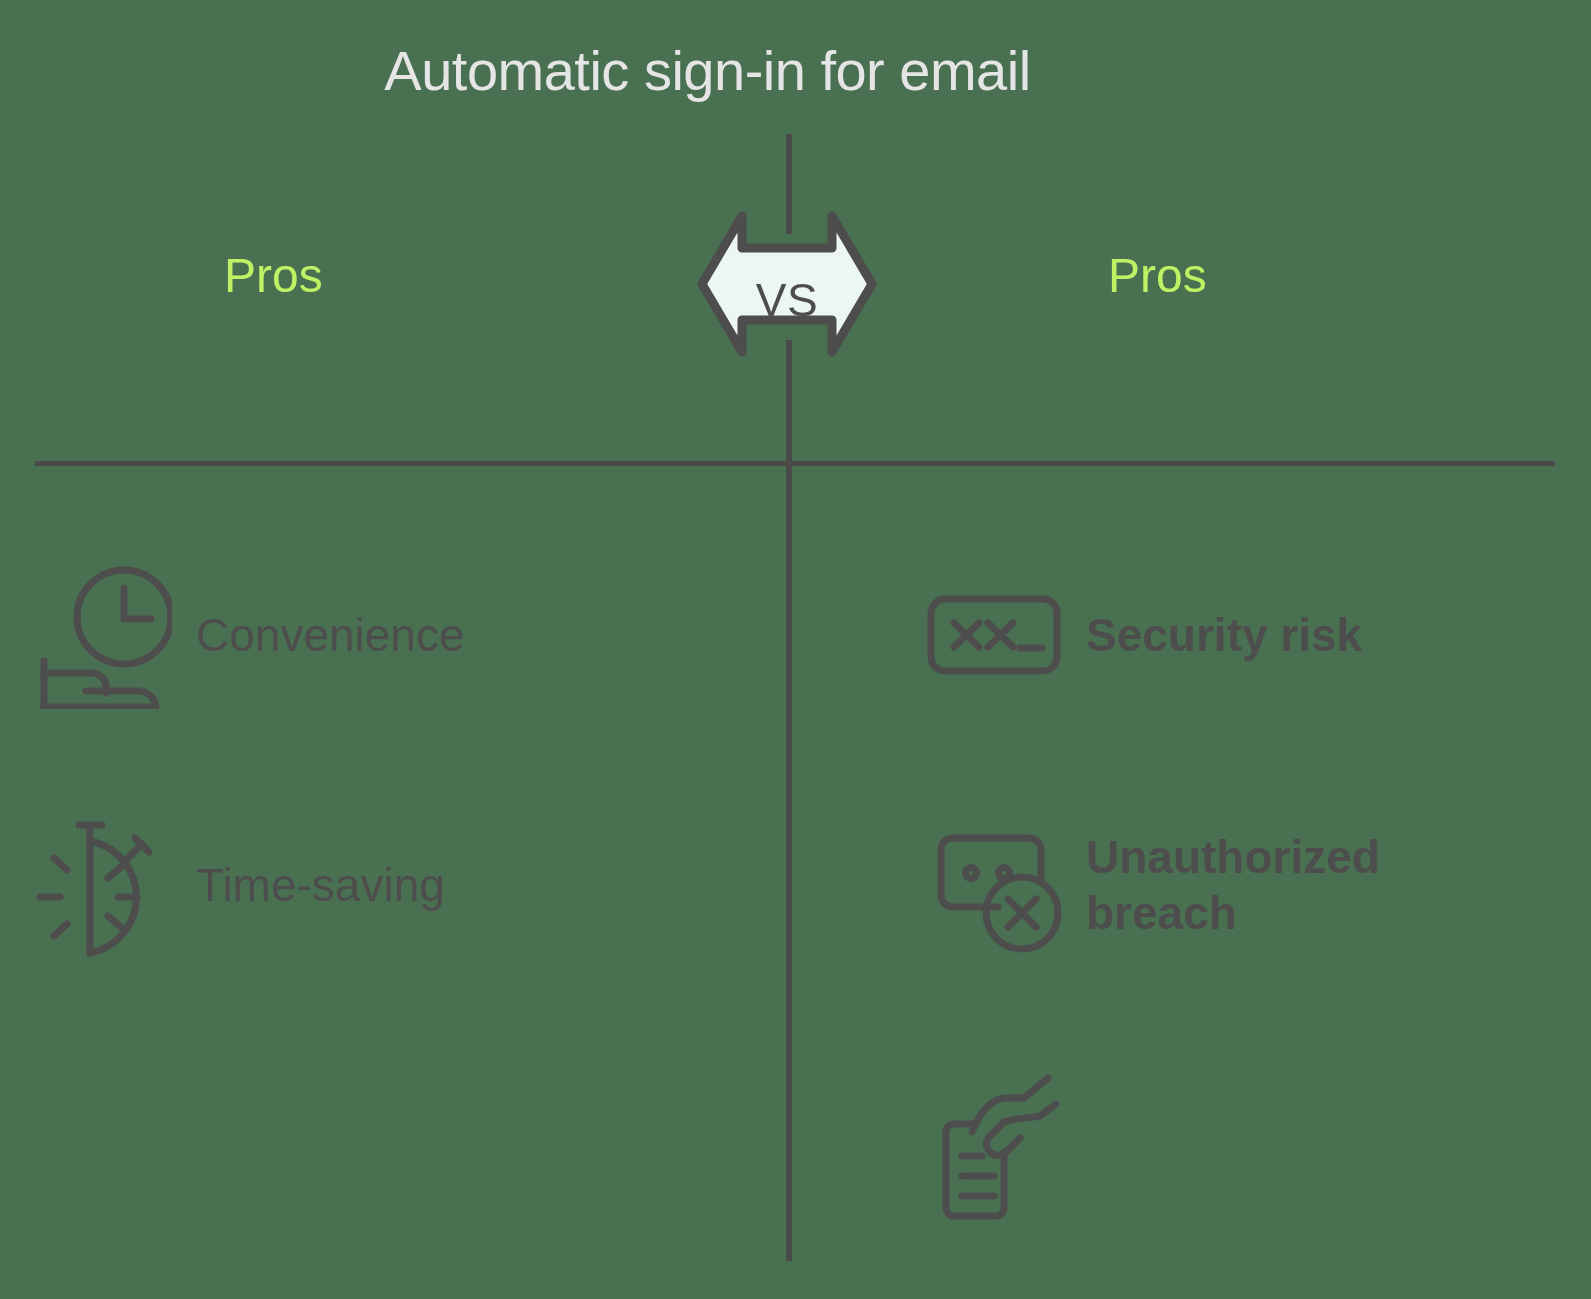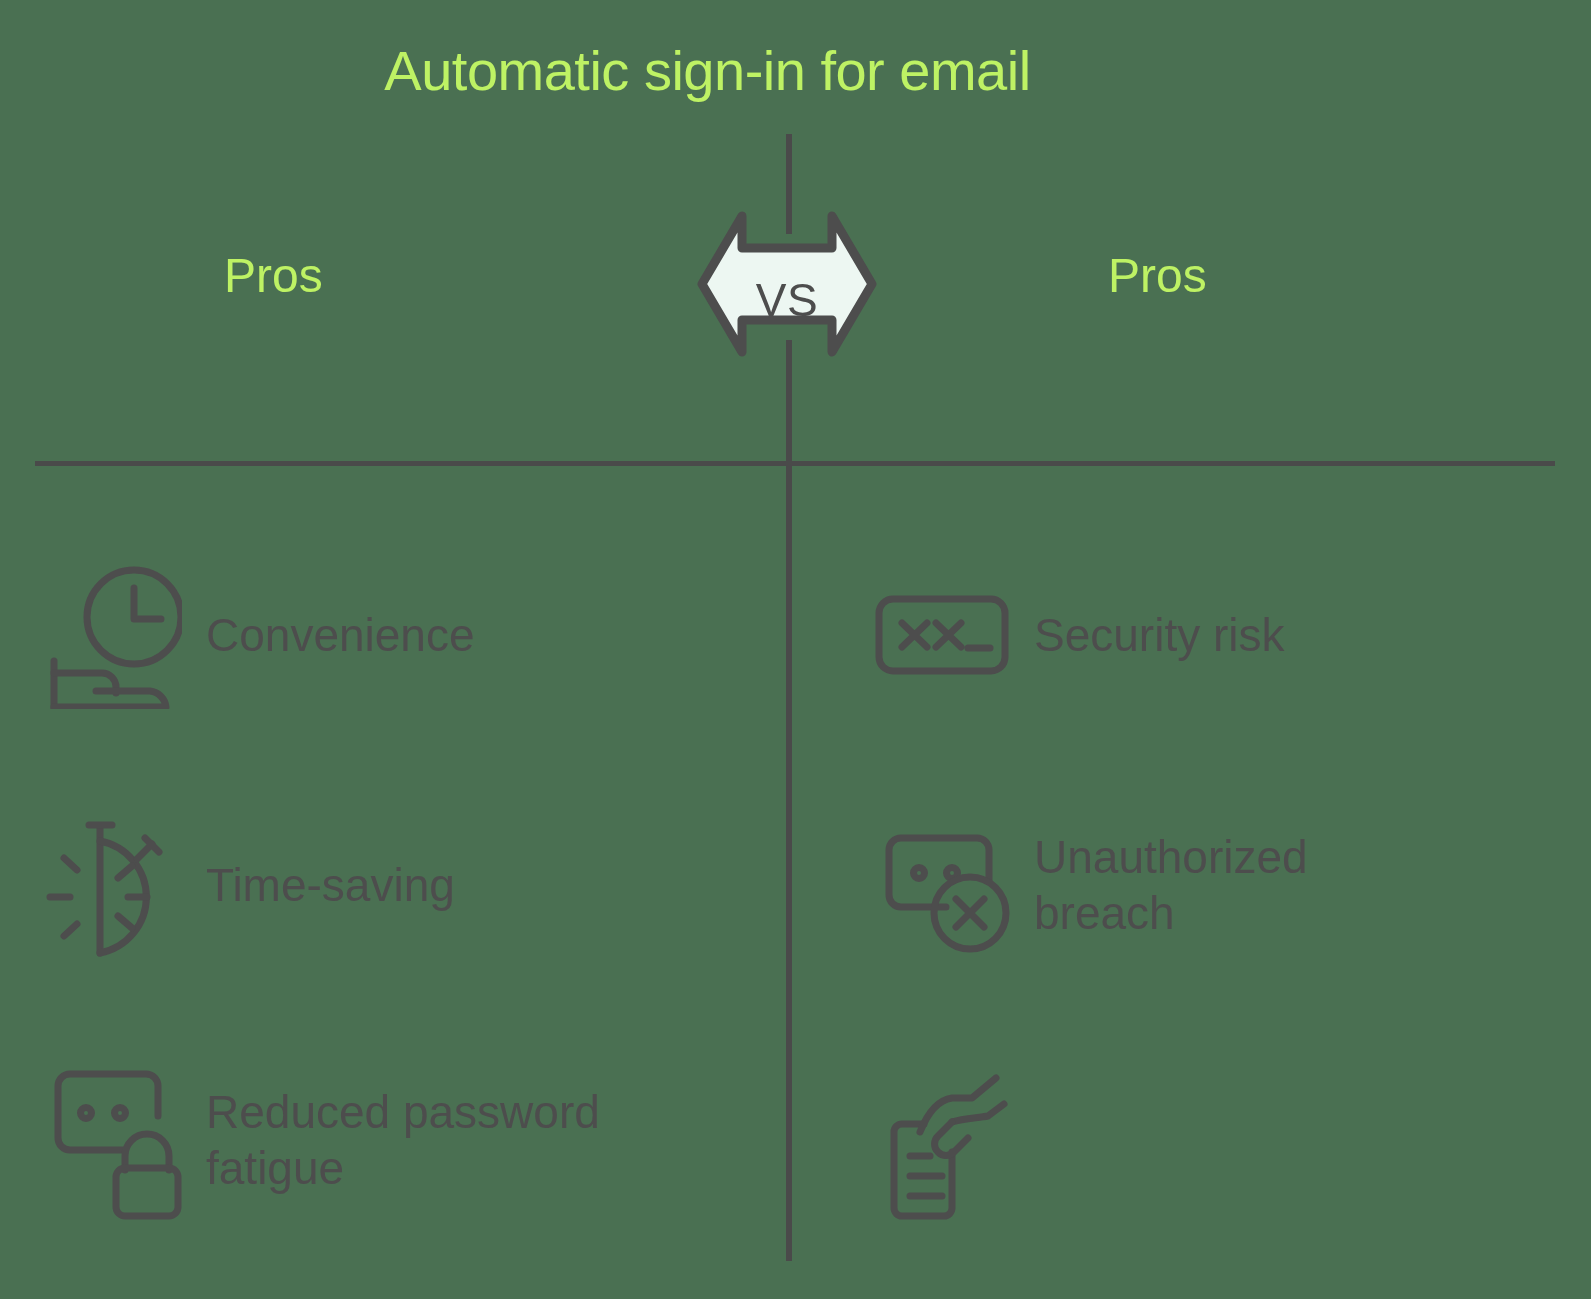"Automatic sign-in for email" .title { color: #bef264 -> #e5e5e5 }
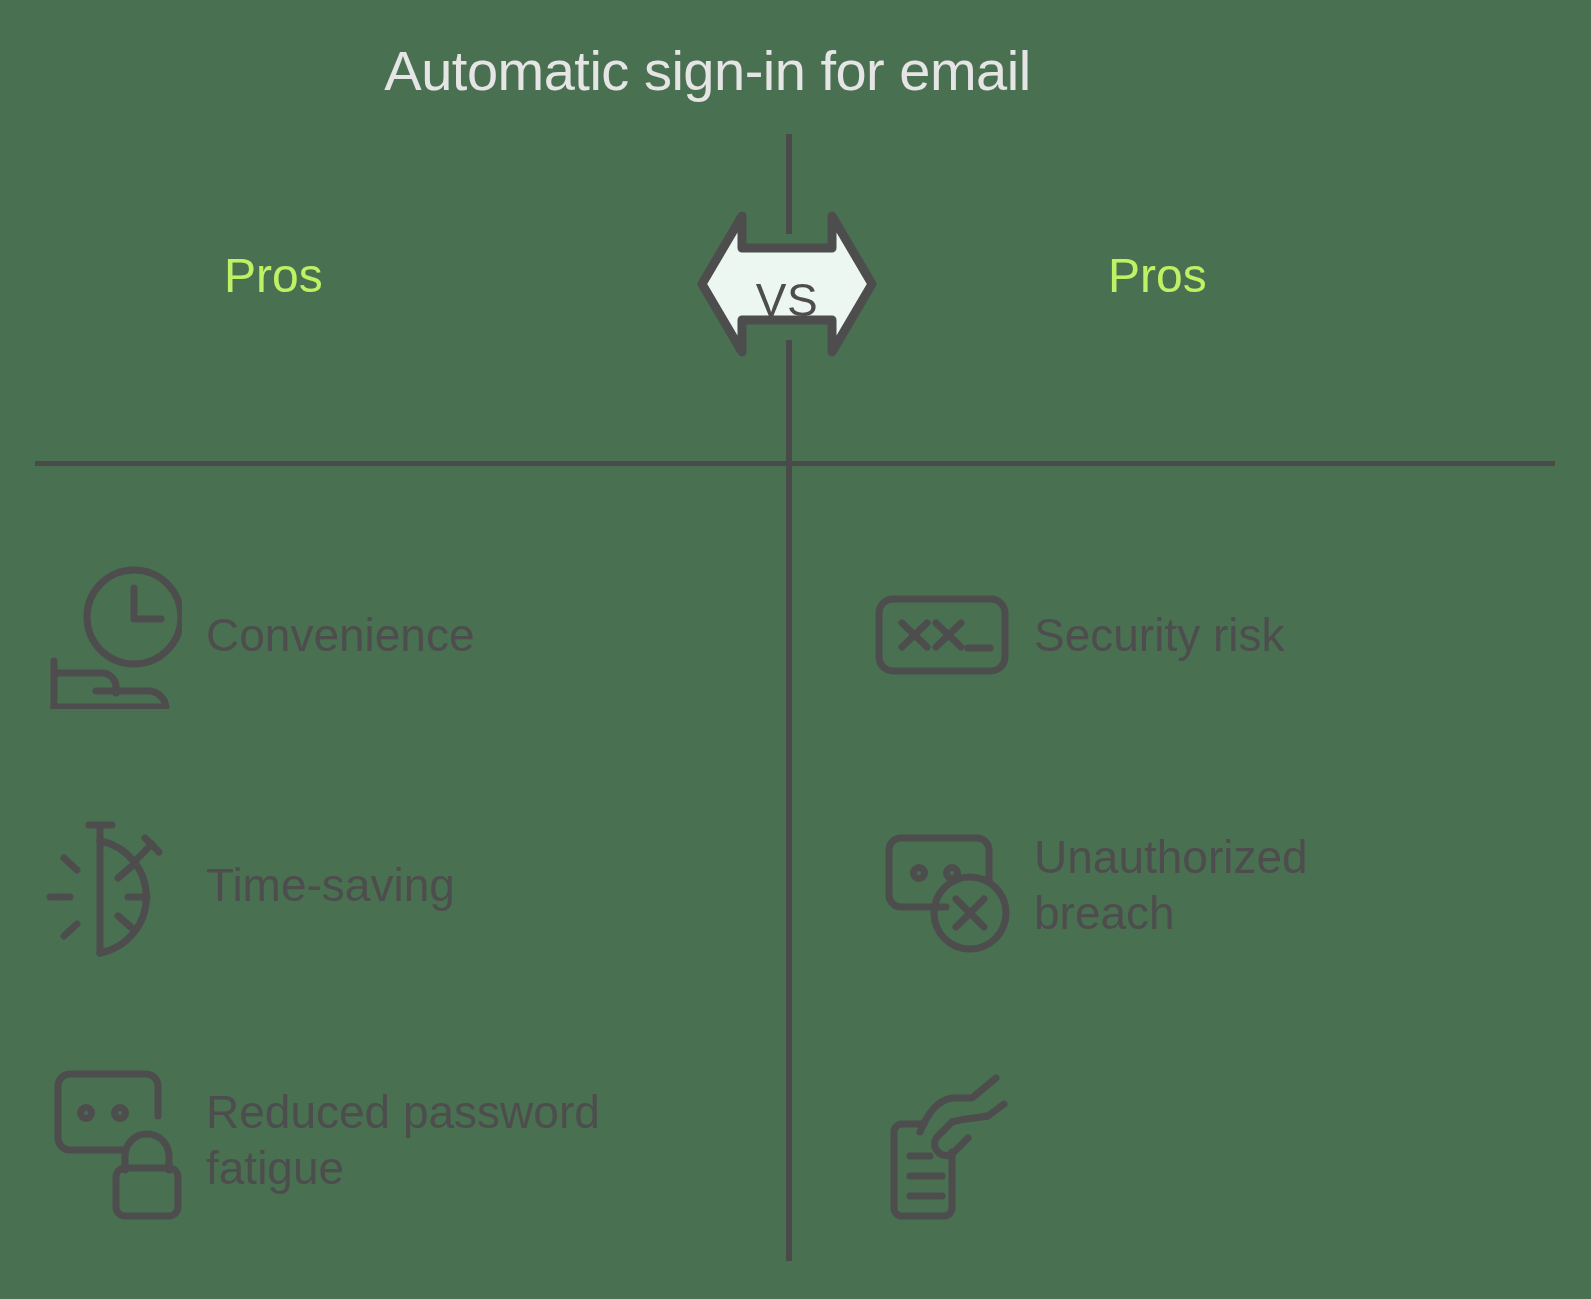"Convenience" .item.left { left: 44px -> 34px }
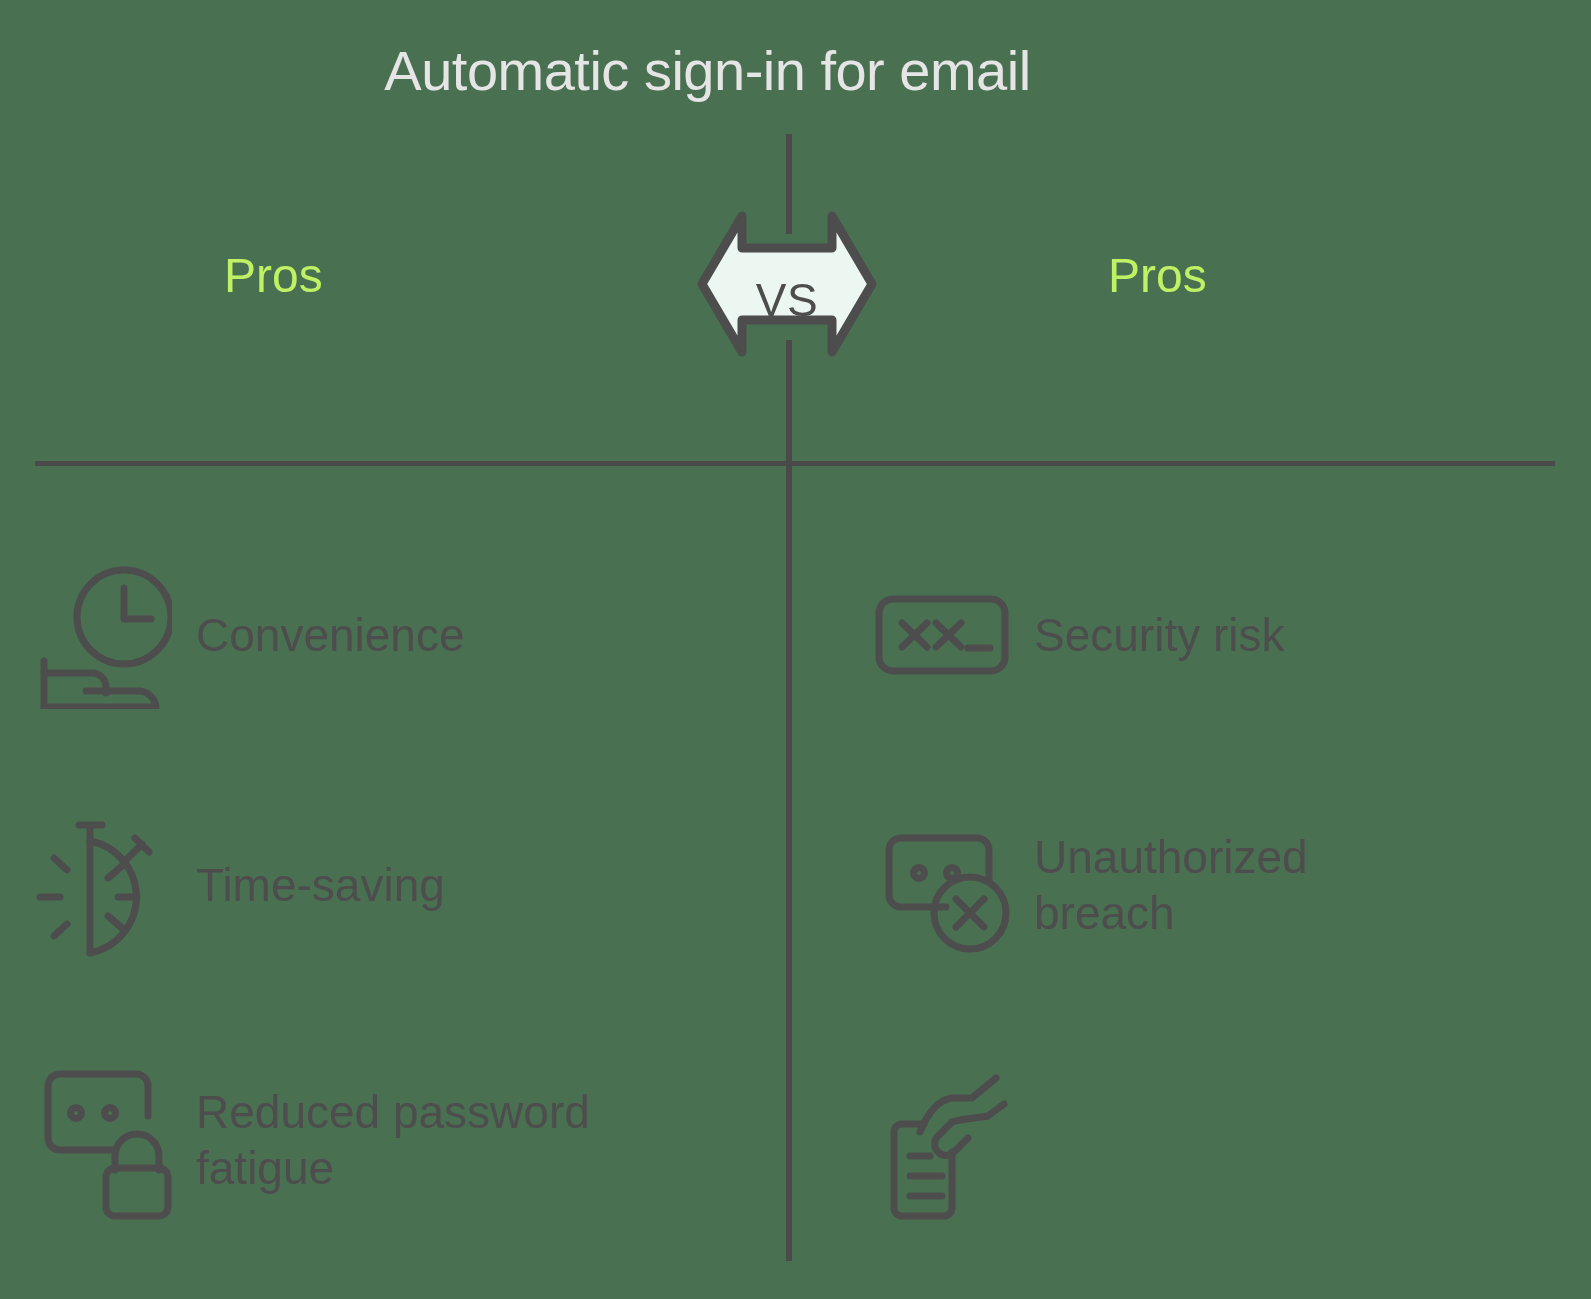"Security risk" .item.right { font-weight: none -> bold; left: 872px -> 924px }
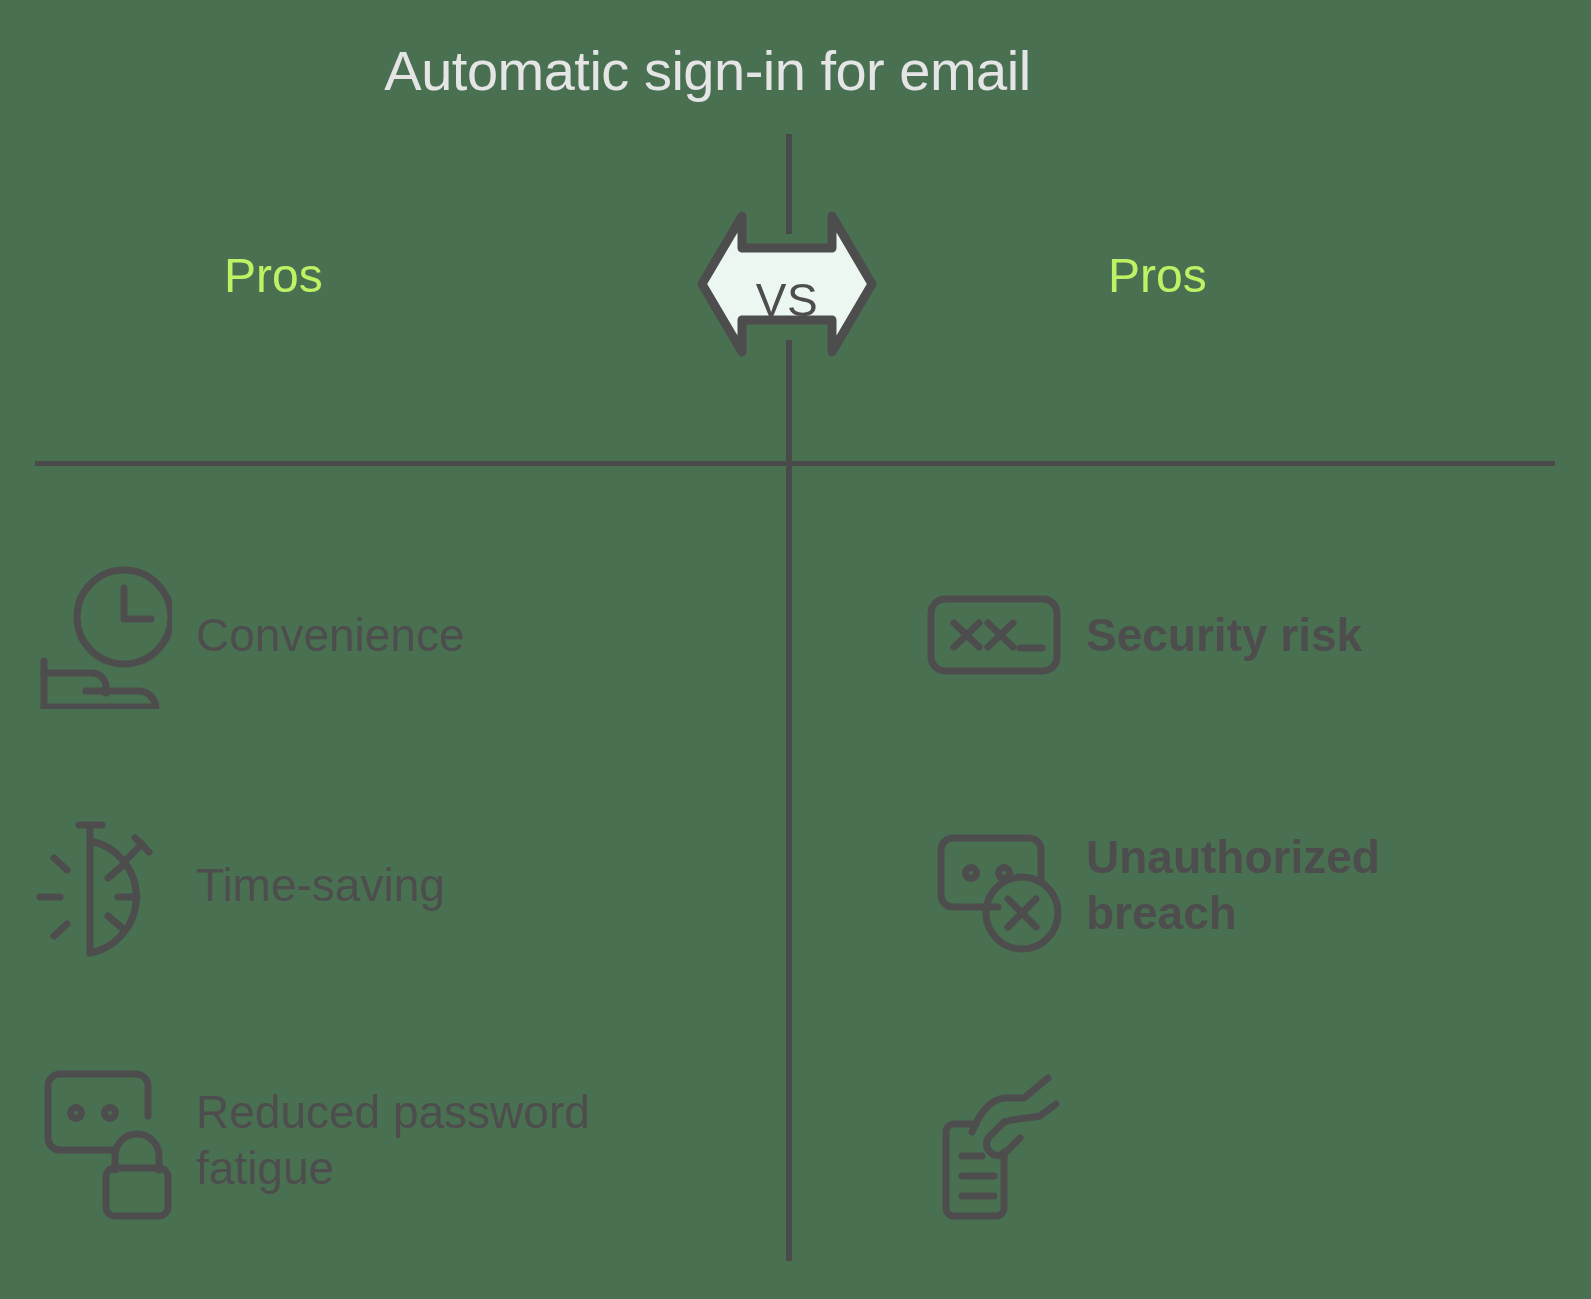"Reduced password fatigue" div.item { html: <div> <span> <svg> <path></path> <circle></circle> <circle></circle> <path></path> <rect></rect> </svg> </span> <span>Reduced password fatigue</span> </div> -> none }
